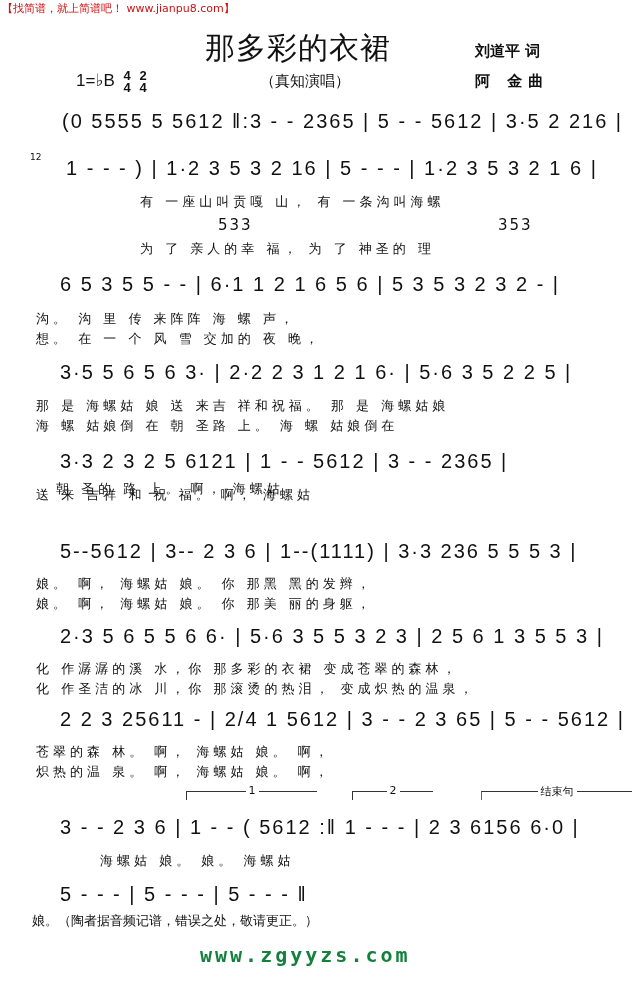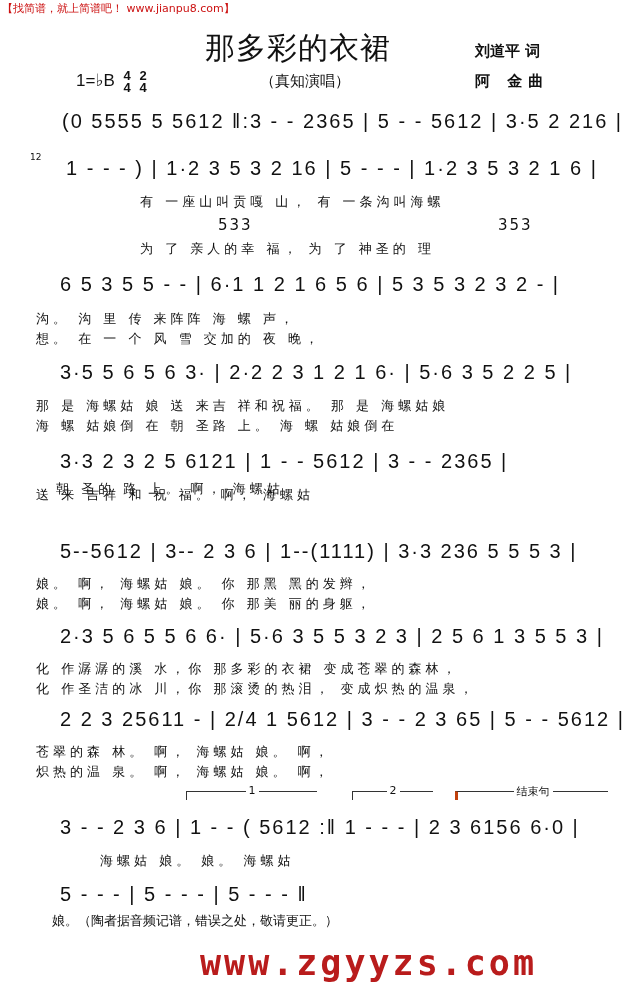"结束句" div.volta { border-left: 3px solid #c2410c -> 1px solid #c2410c; left: 455px -> 481px }
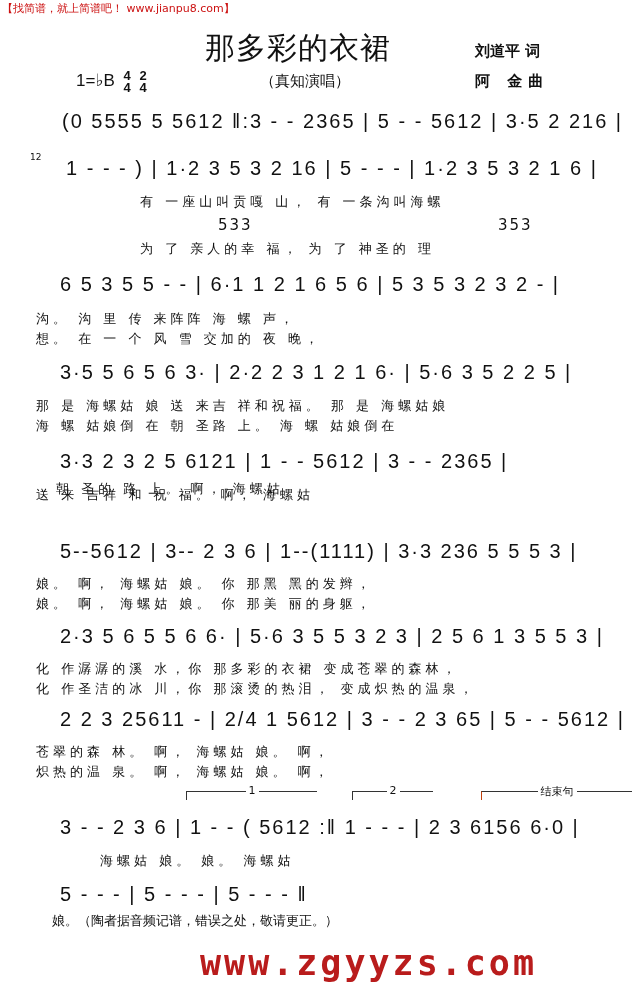"娘。（陶者据音频记谱，错误之处，敬请更正。）" div.abs { left: 52px -> 32px }
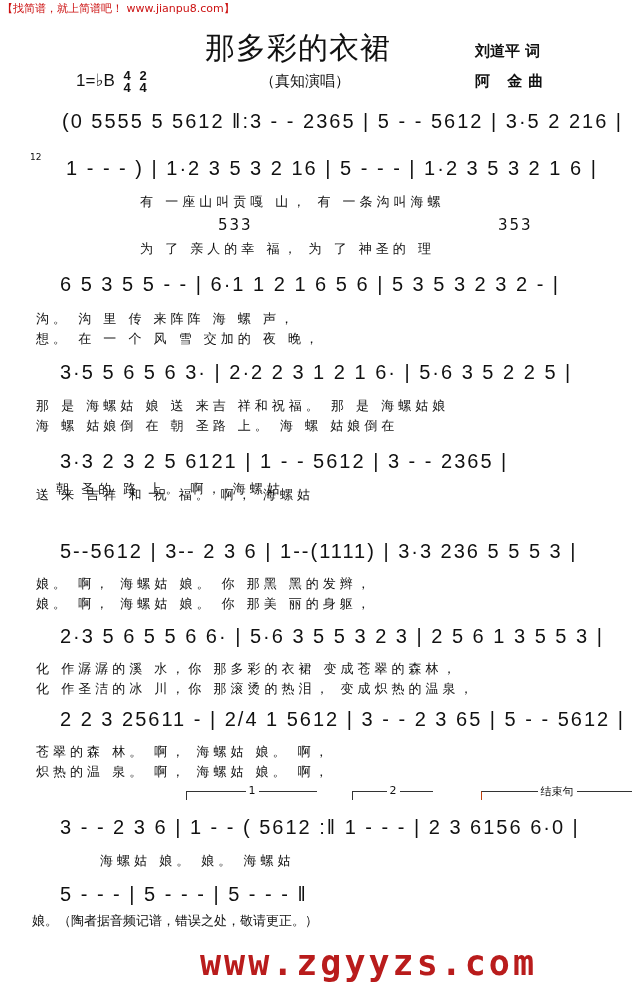"www.zgyyzs.com" .watermark { color: #b91c1c -> #15803d; font-size: 35px -> 20px }
